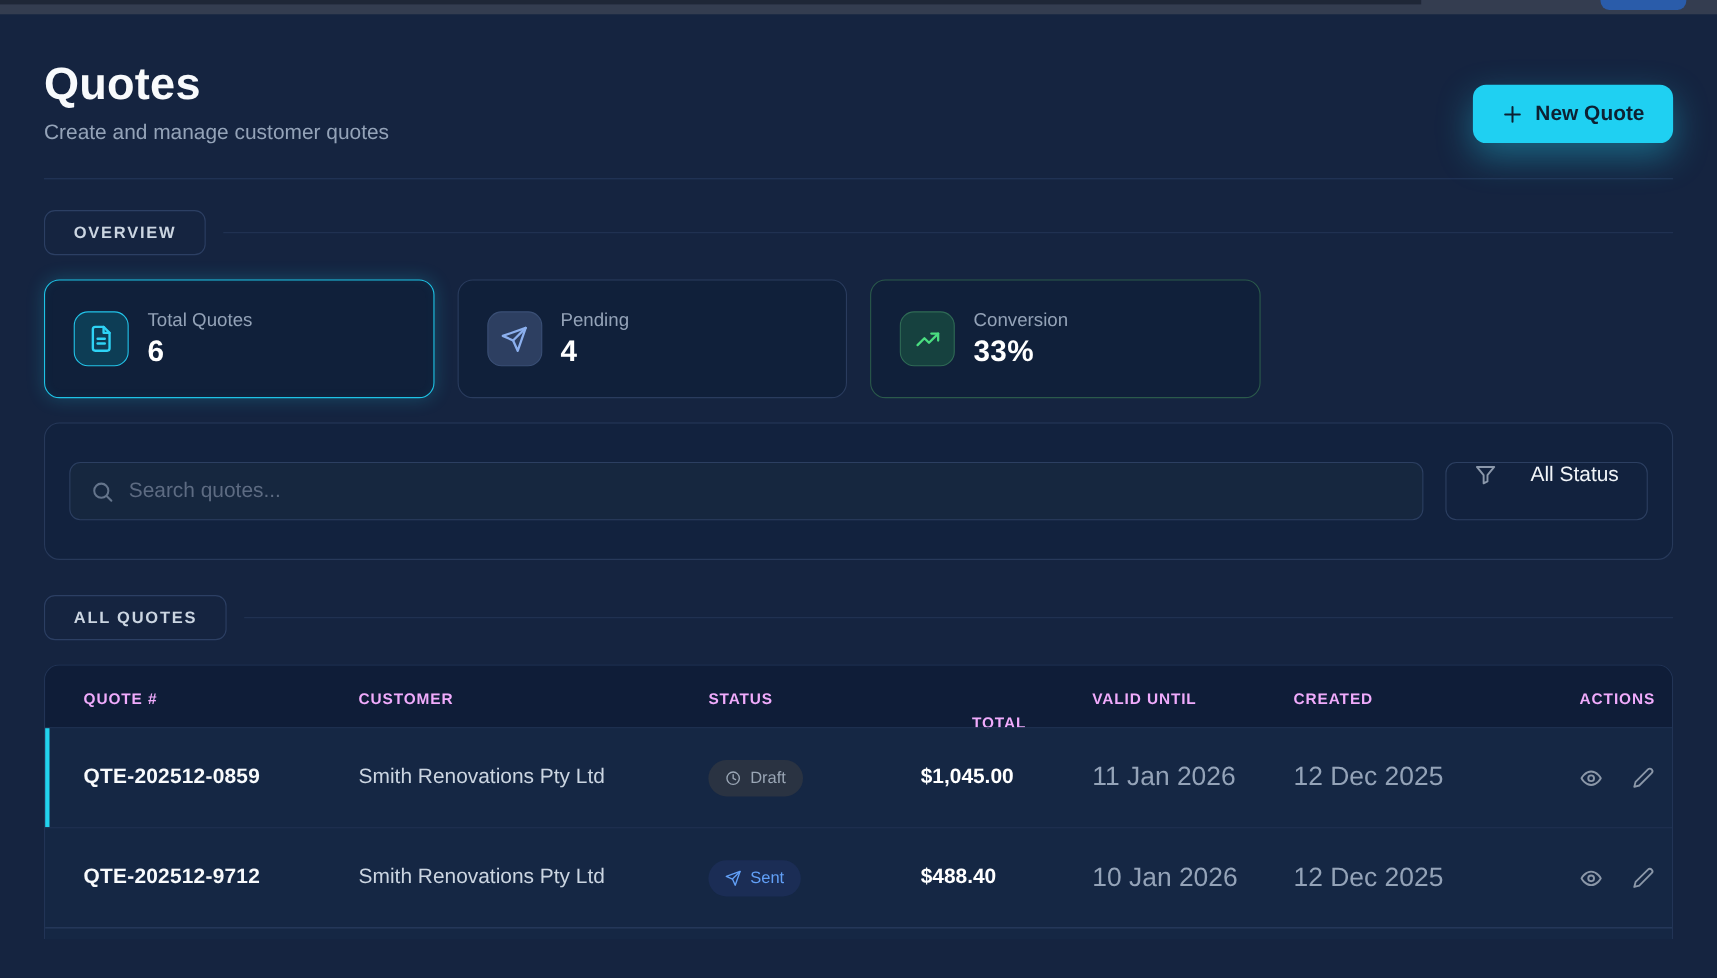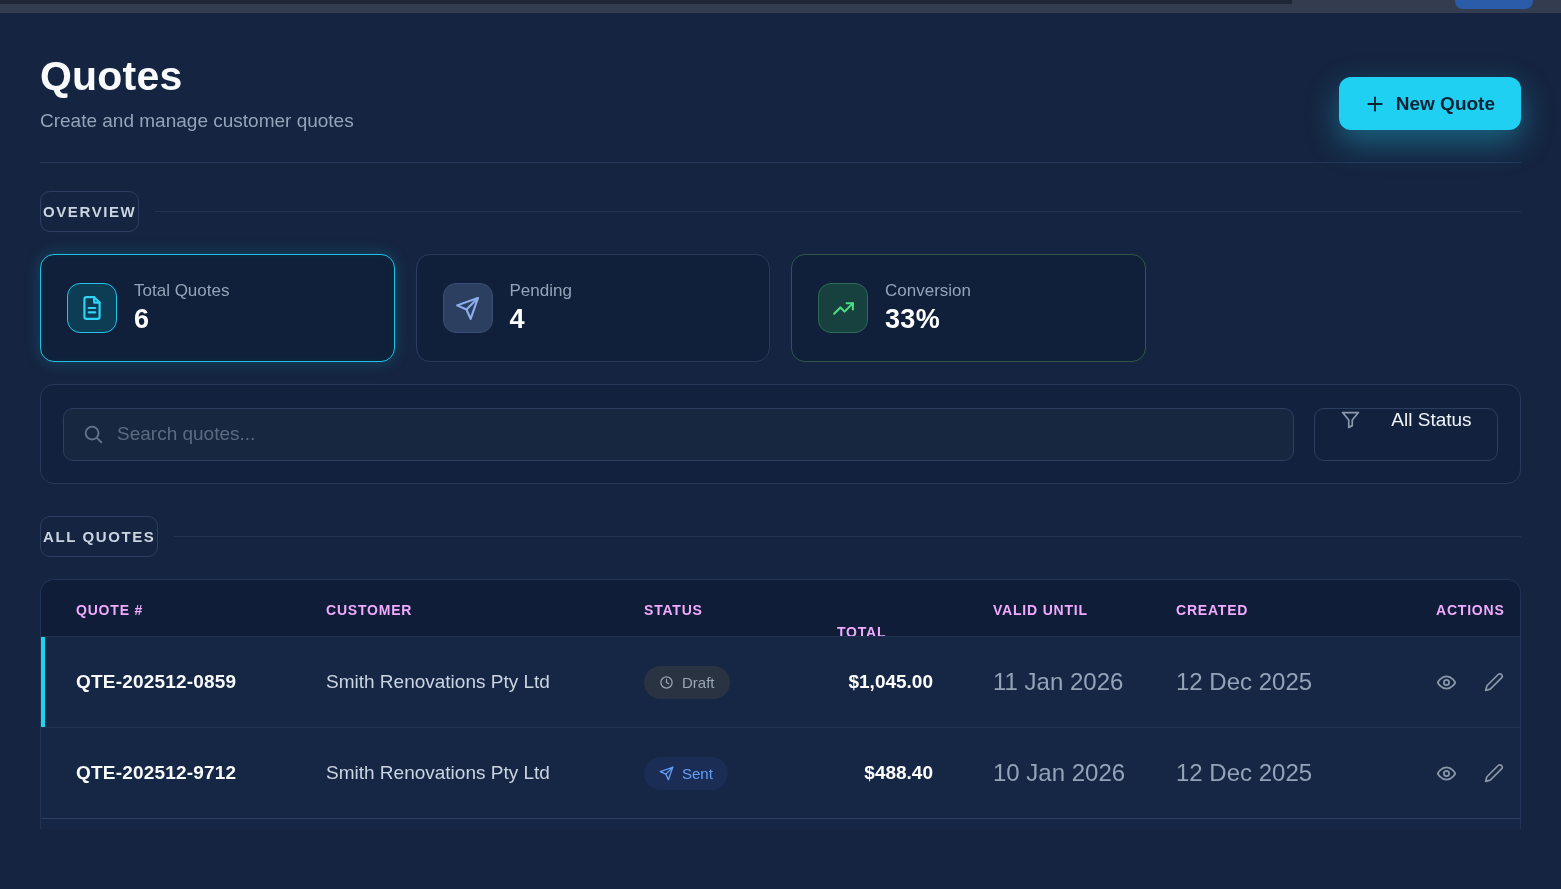"OVERVIEW" .section-pill { padding: 11px 2px -> 11px 26px }
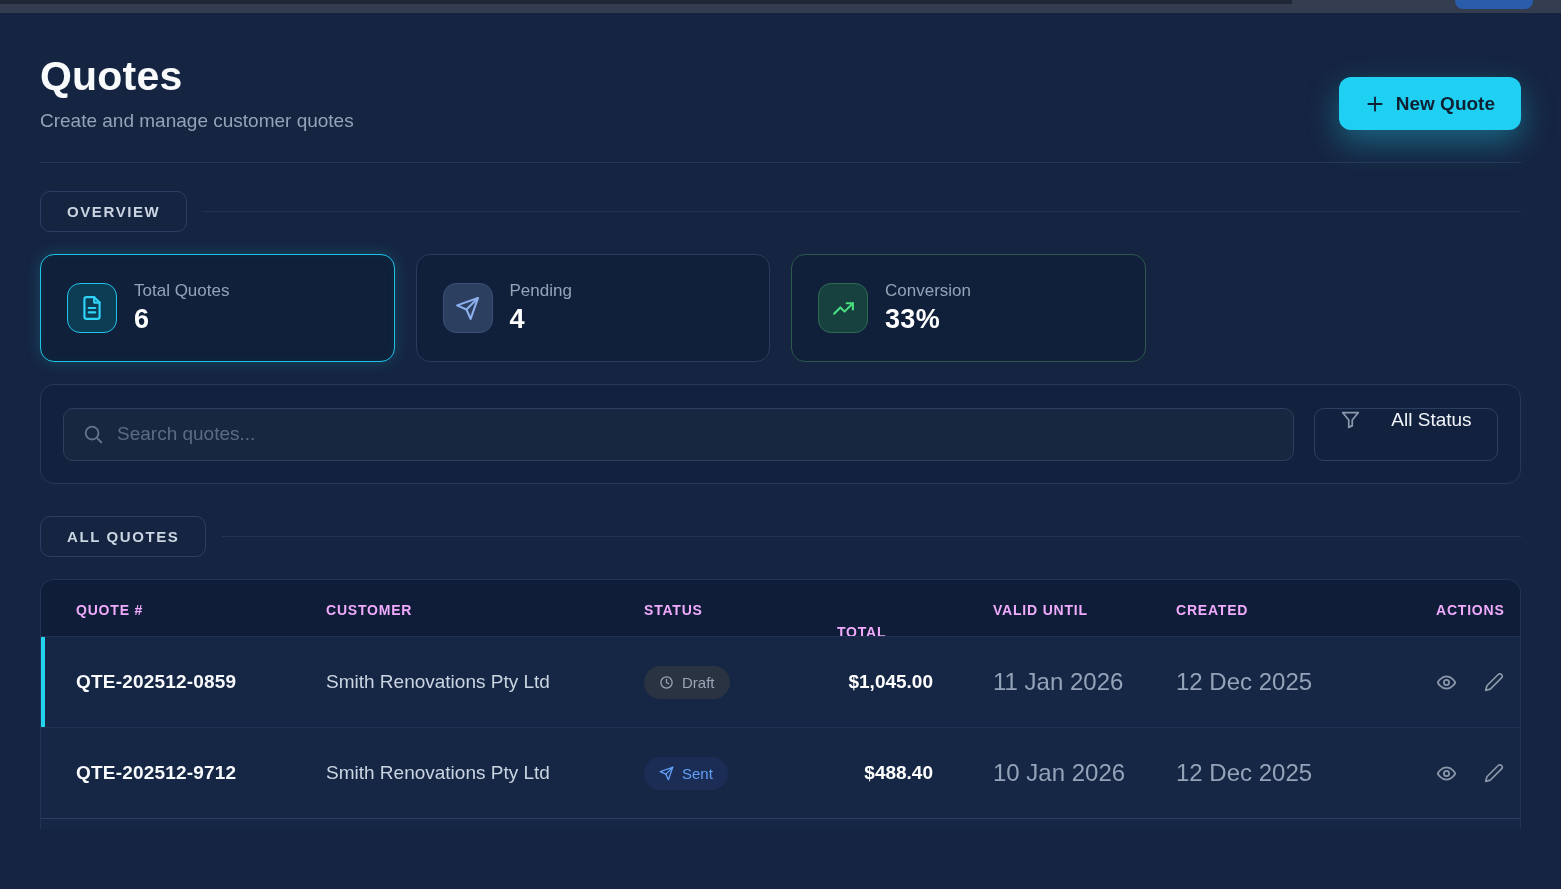"Search quotes..." .search-panel { height: 100px -> 125px }
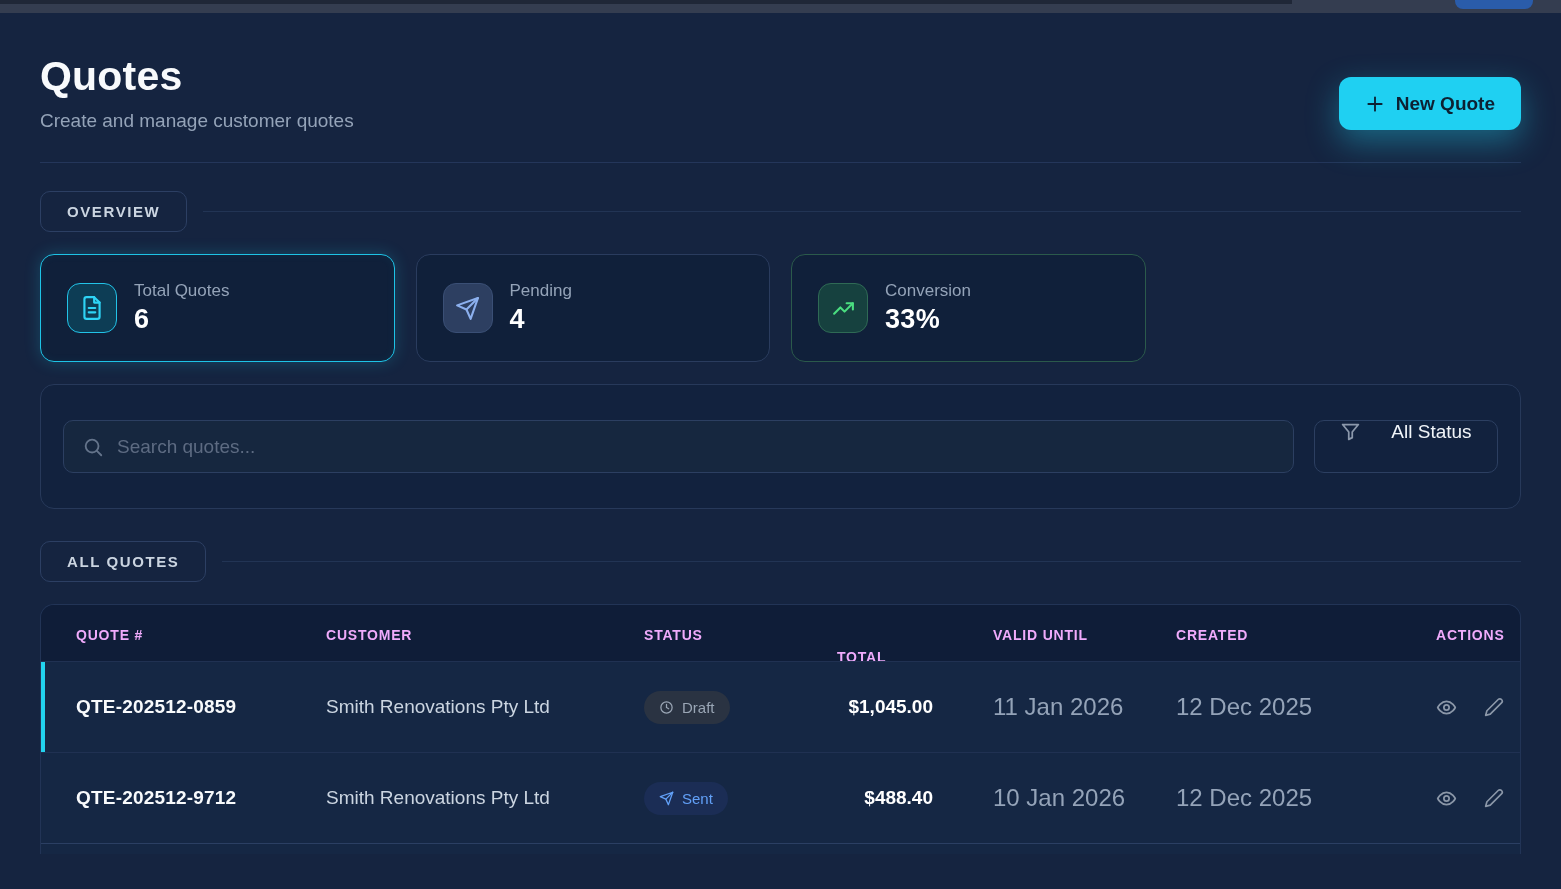"TOTAL" .th.col-total { text-align: left -> right }
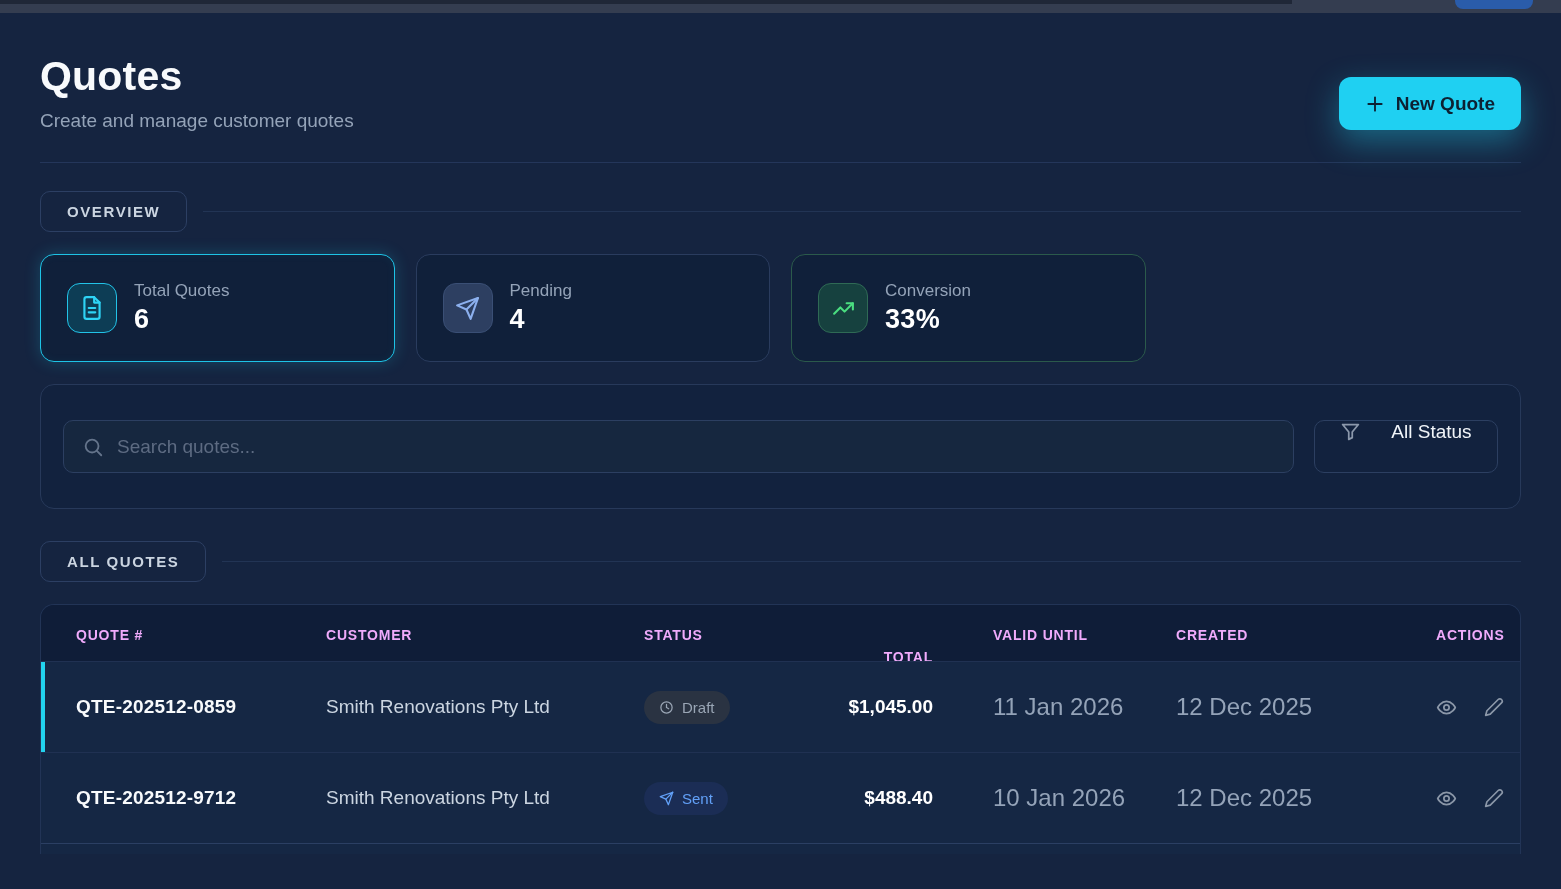"$1,045.00" .cell-total { text-align: right -> left }
